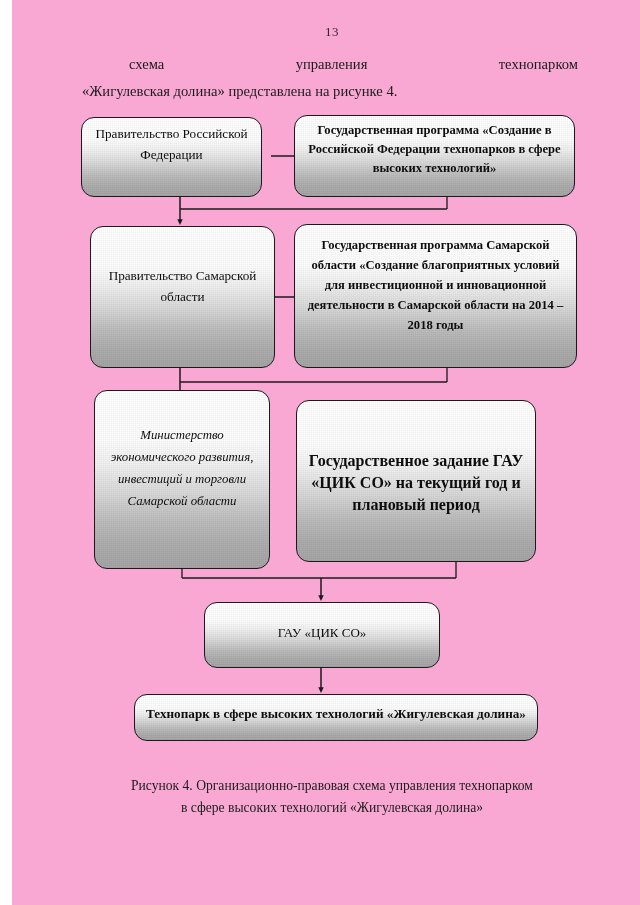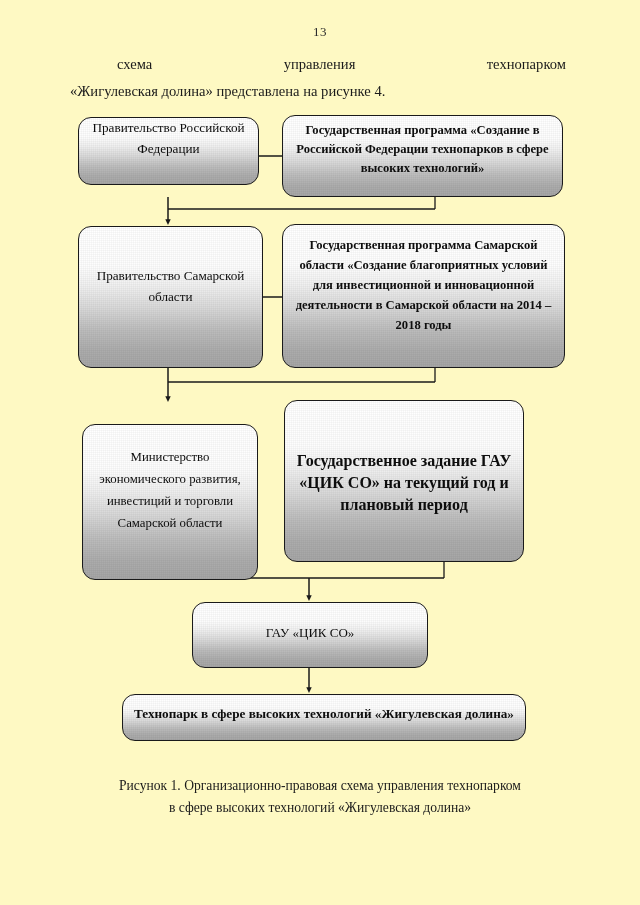"13" .page { background: #fef9c3 -> #f9a8d4; margin-left: none -> 12px }
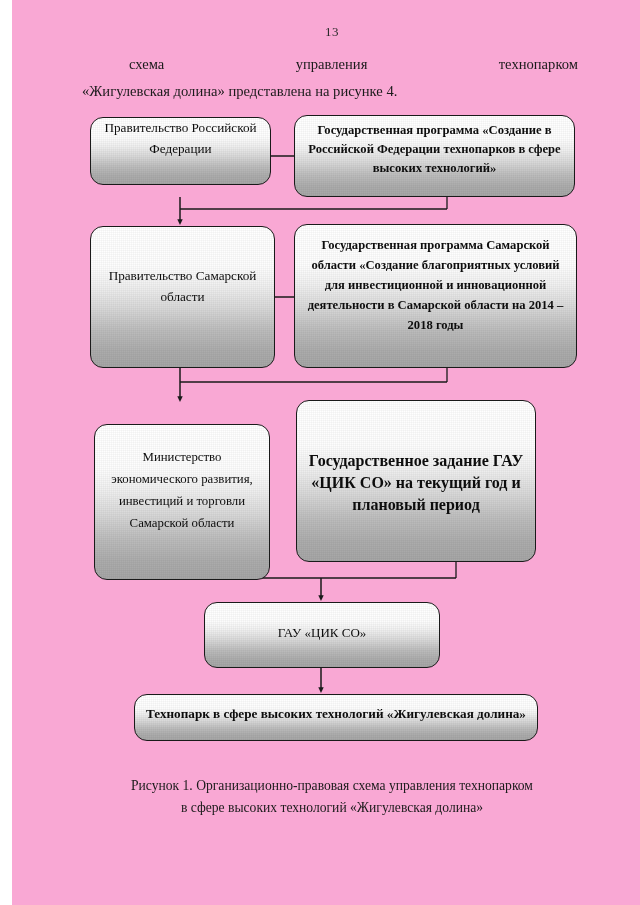"Правительство Российской Федерации" #n-gov-rf { height: 68px -> 80px; left: 78px -> 69px }
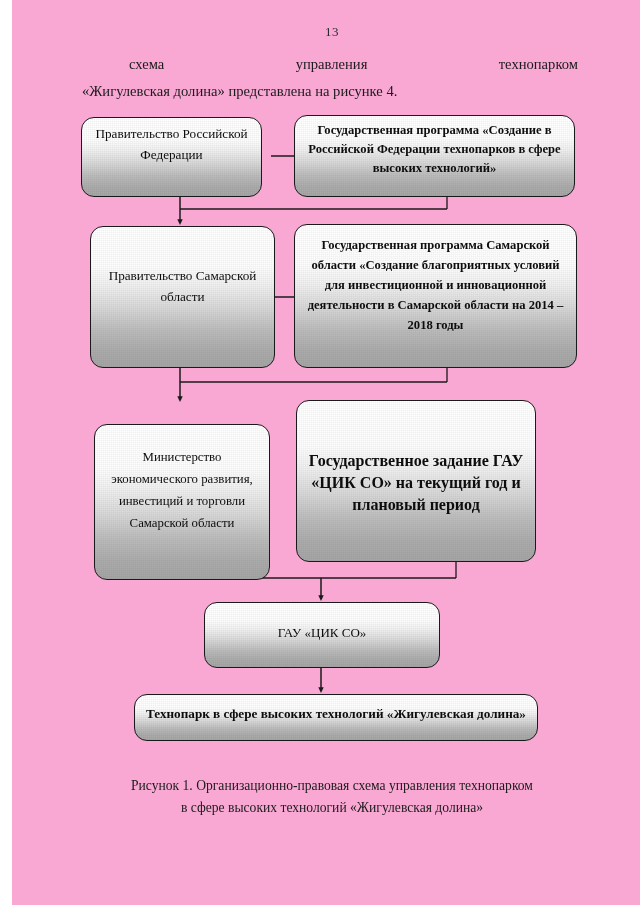"Министерство экономического развития," #n-ministry { font-style: none -> italic; height: 156px -> 179px; top: 424px -> 390px }
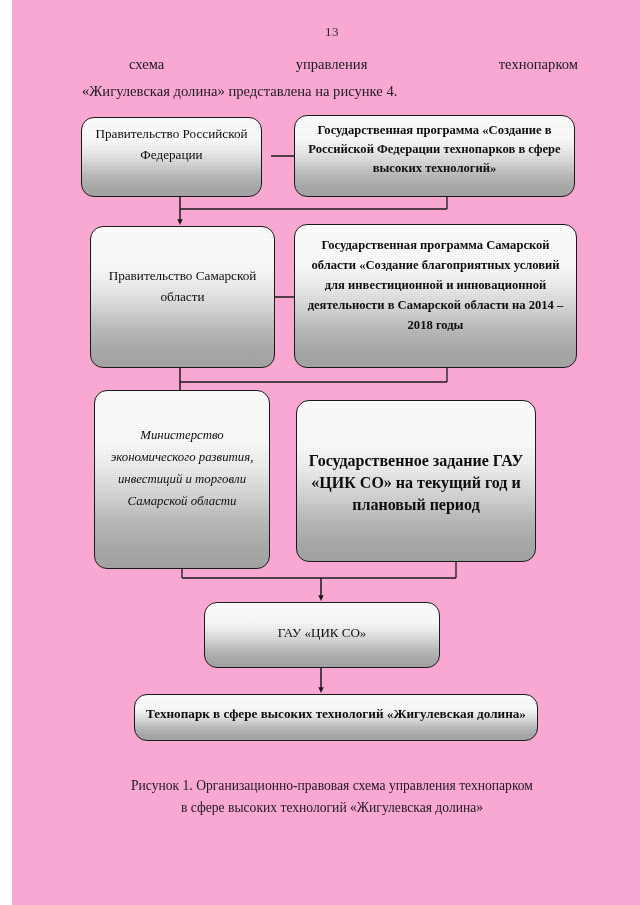"Рисунок 1. Организационно-правовая схема" span.cl { text: 1 -> 4 }
